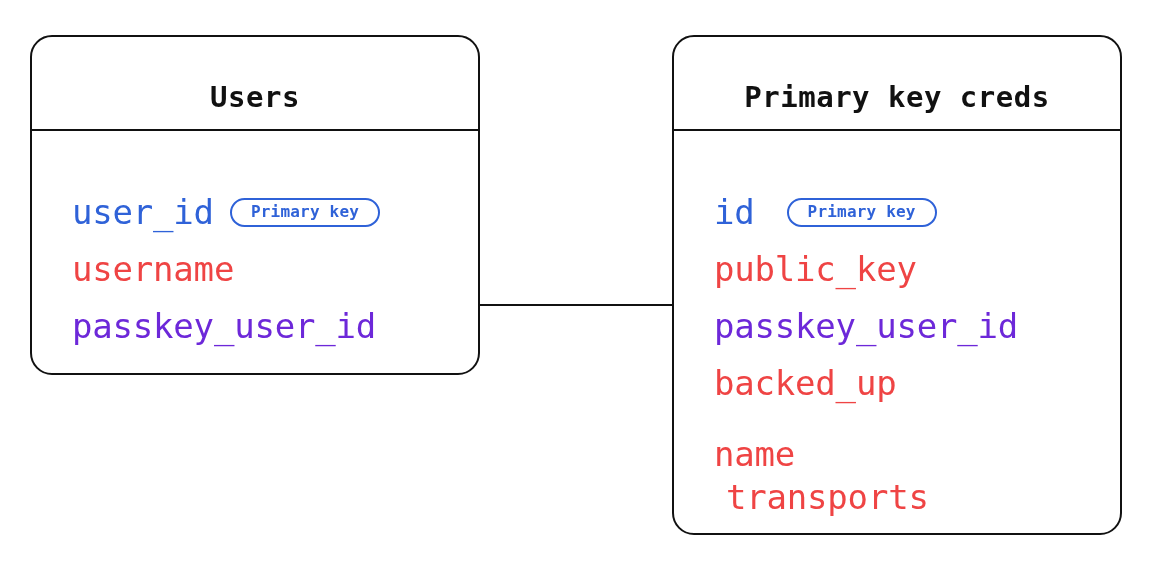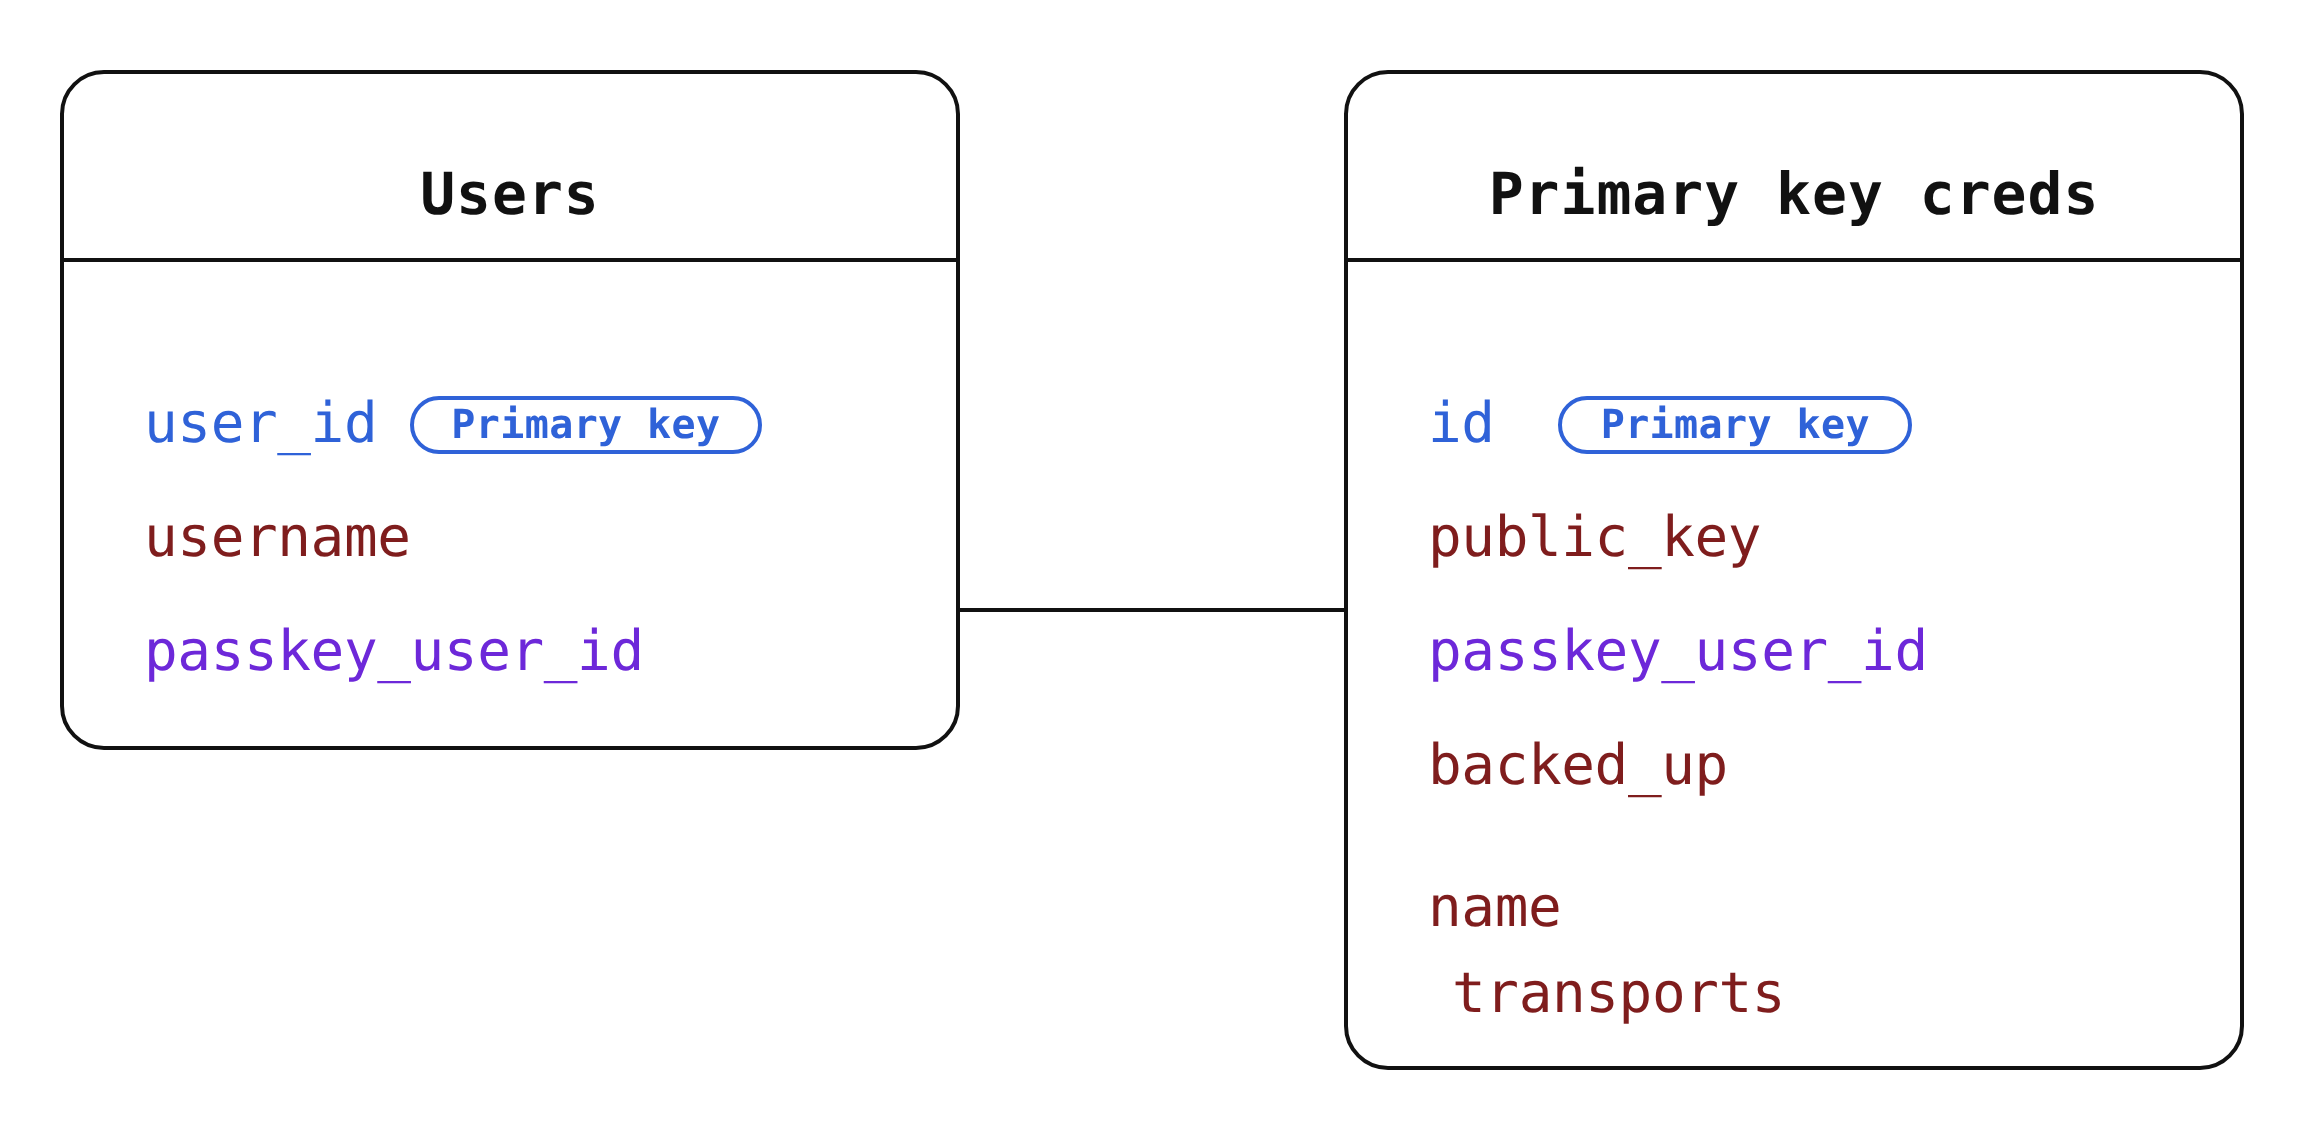"user_id" .field-name { font-size: 28px -> 34px }
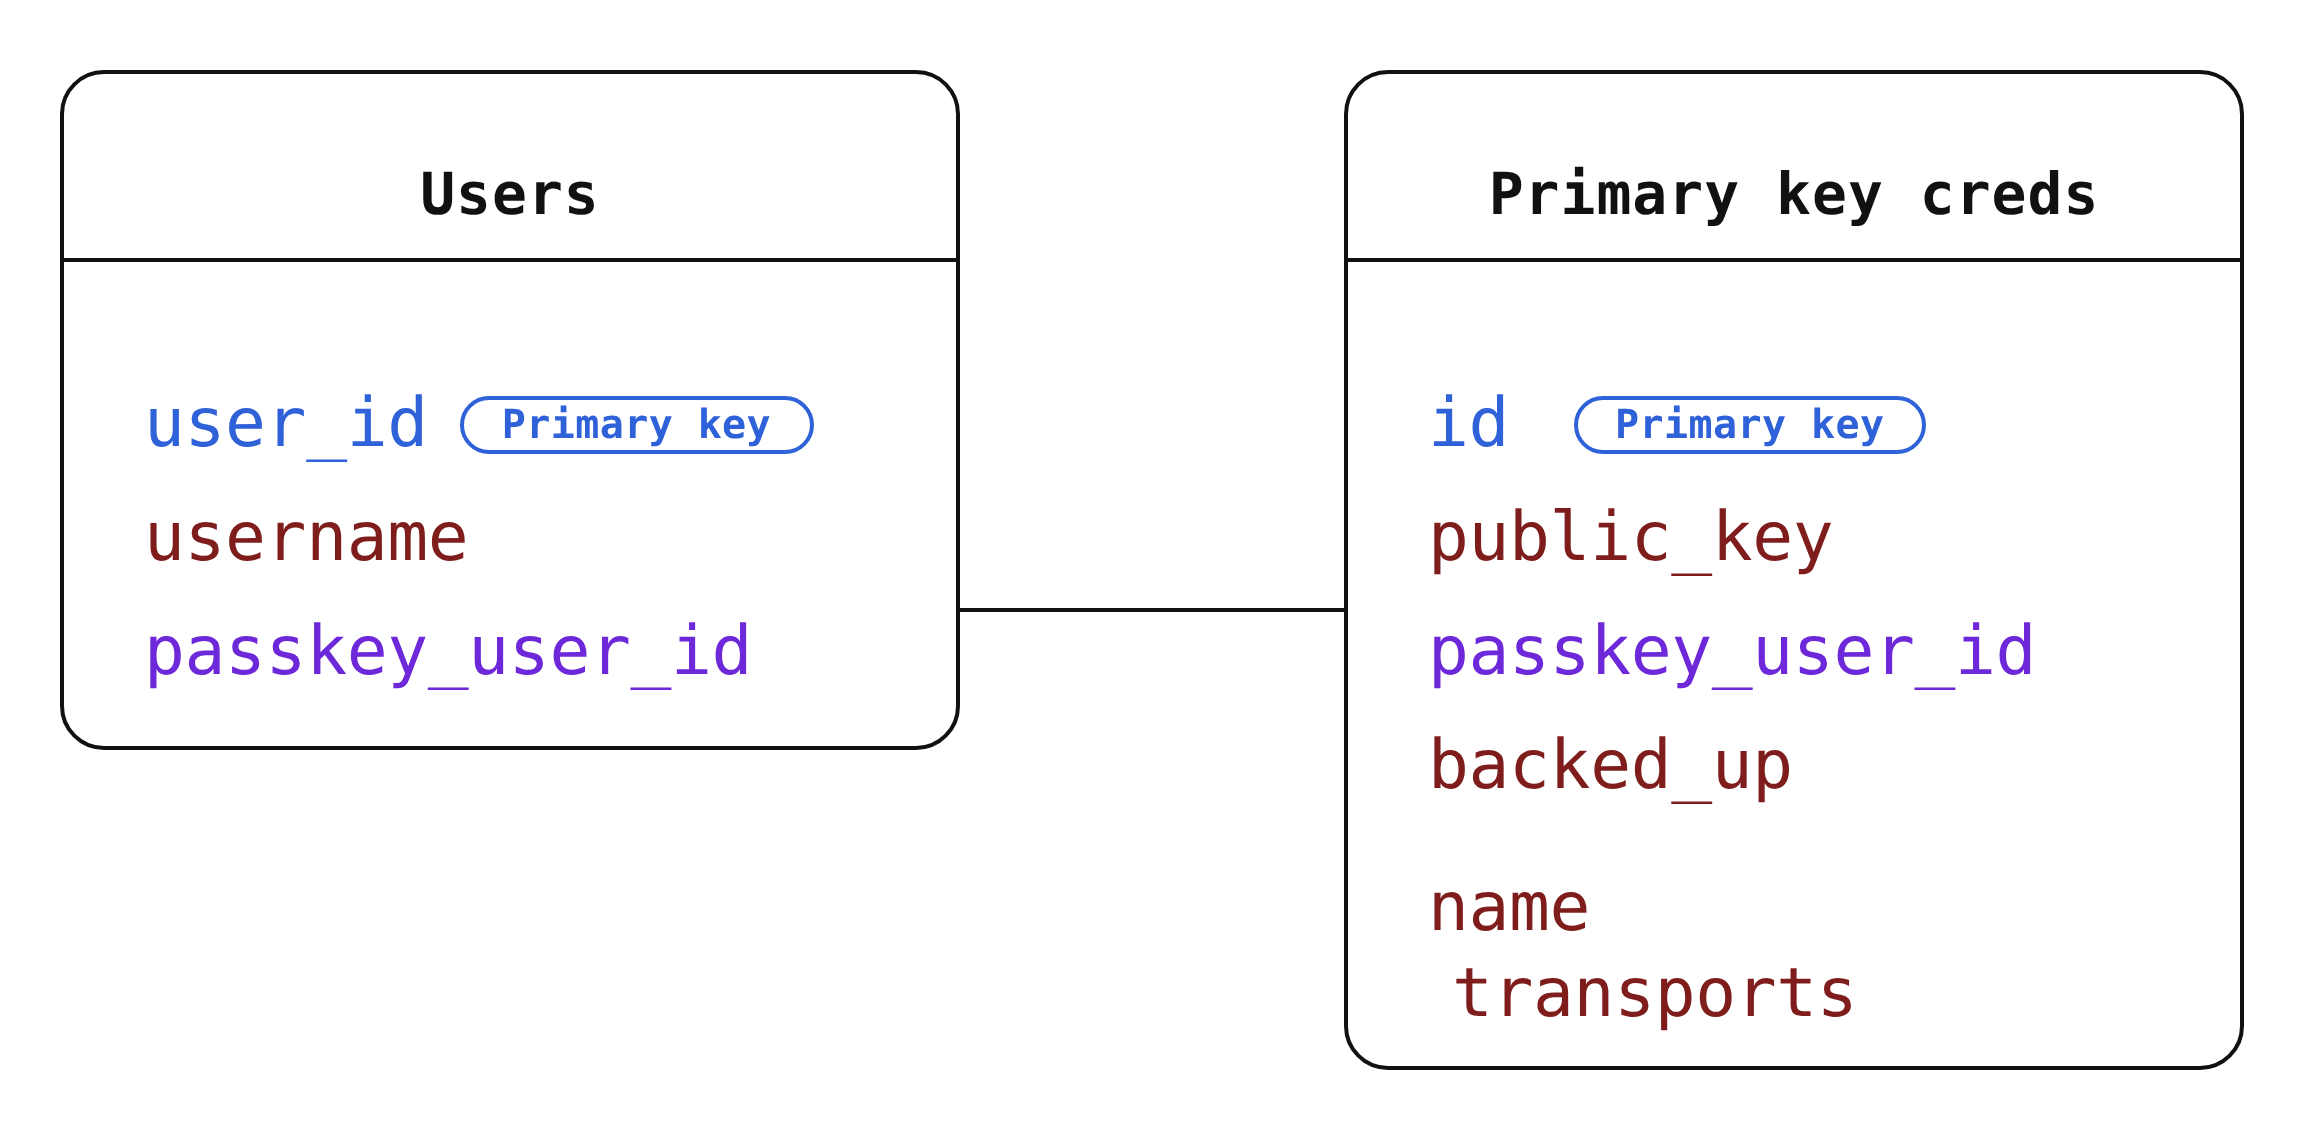"Primary key" .pk-badge-label { font-size: 20px -> 16px }
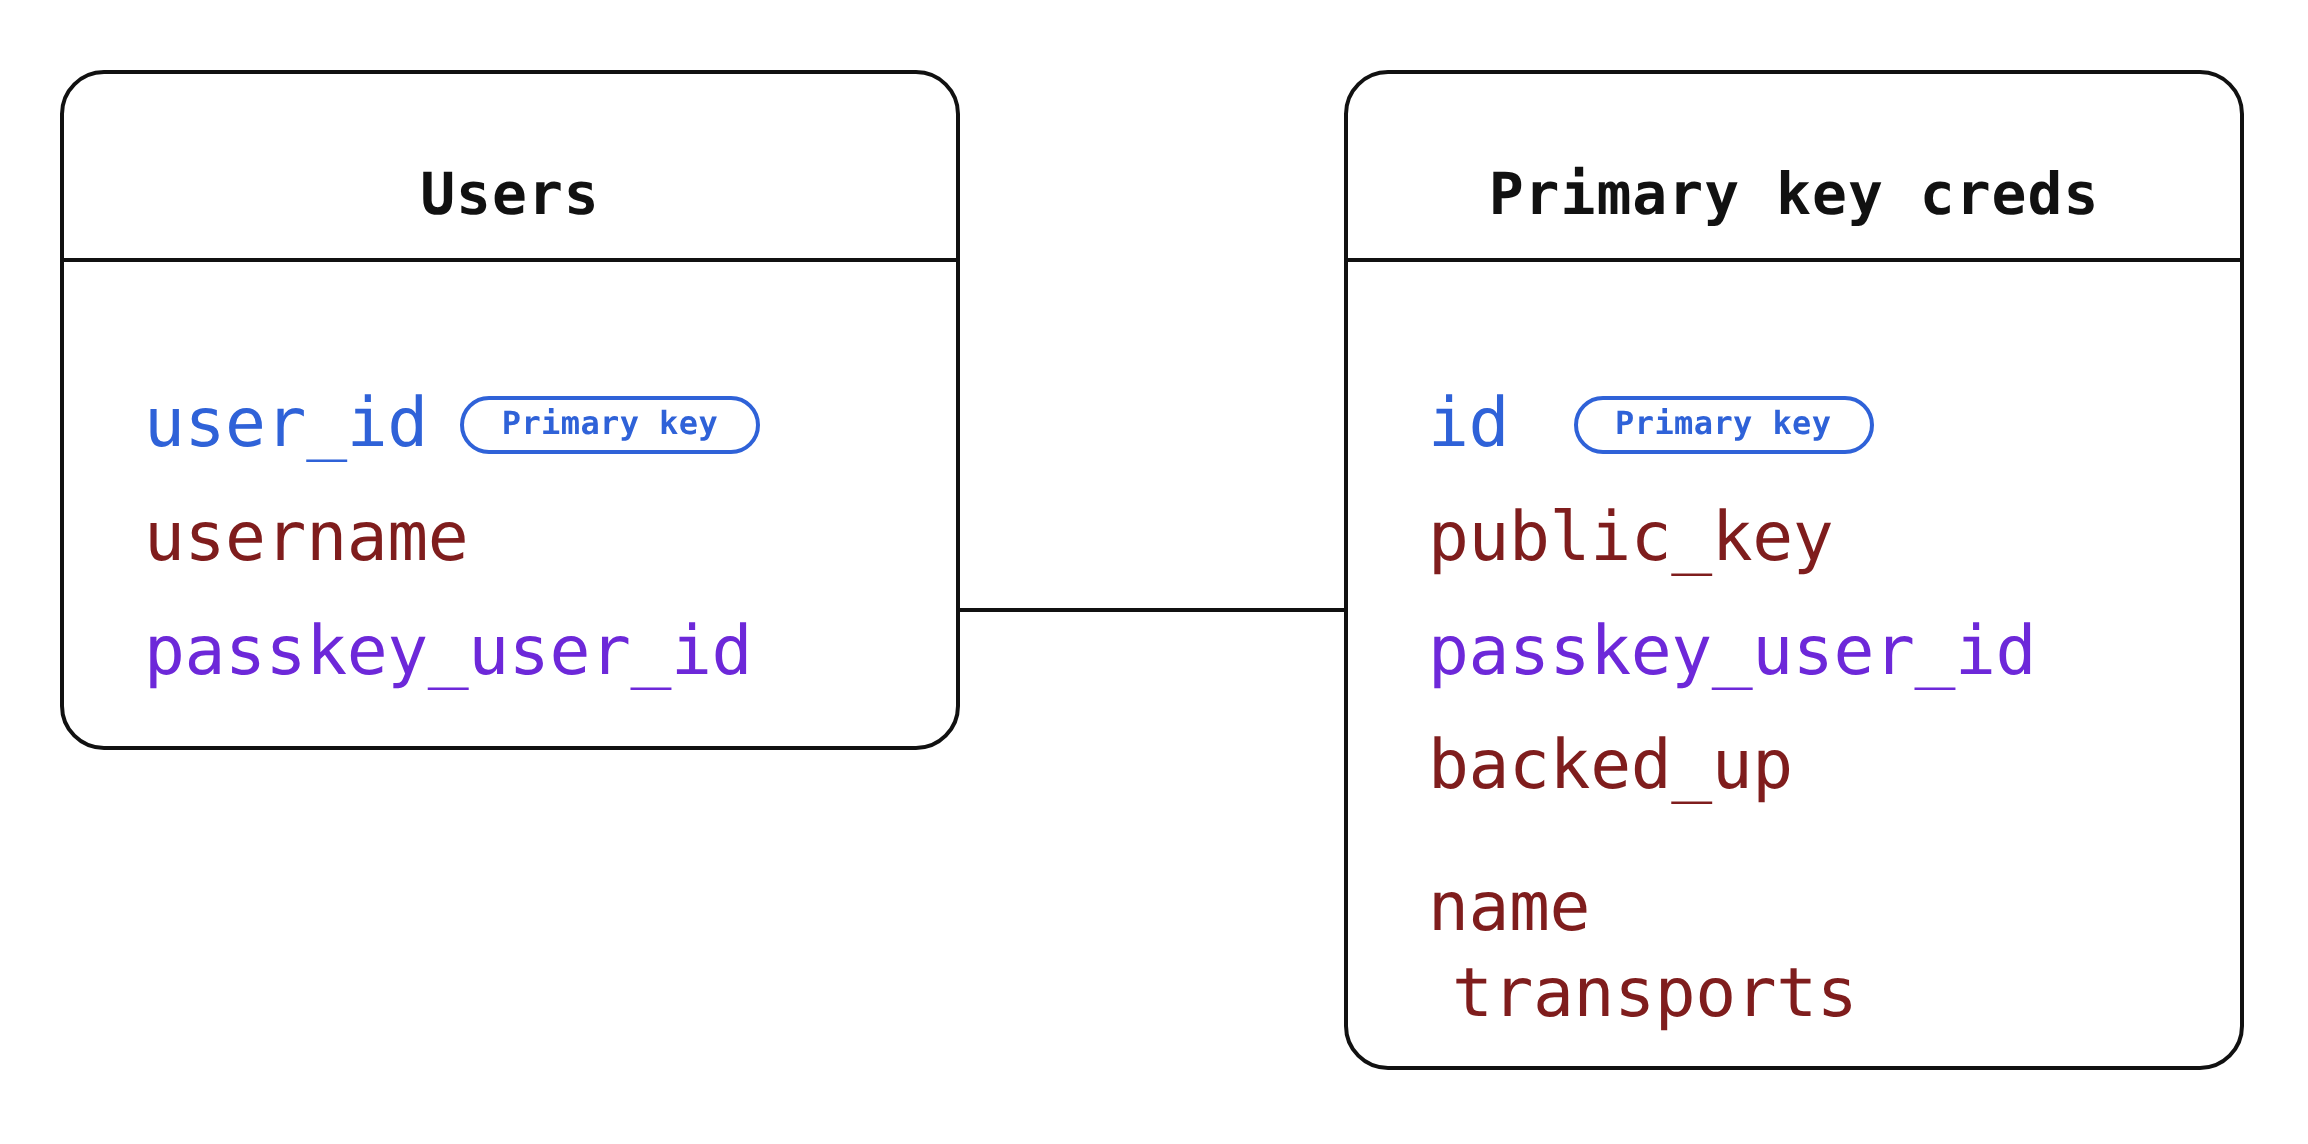"username" .field-name.is-plain { color: #7f1d1d -> #ef4444 }
